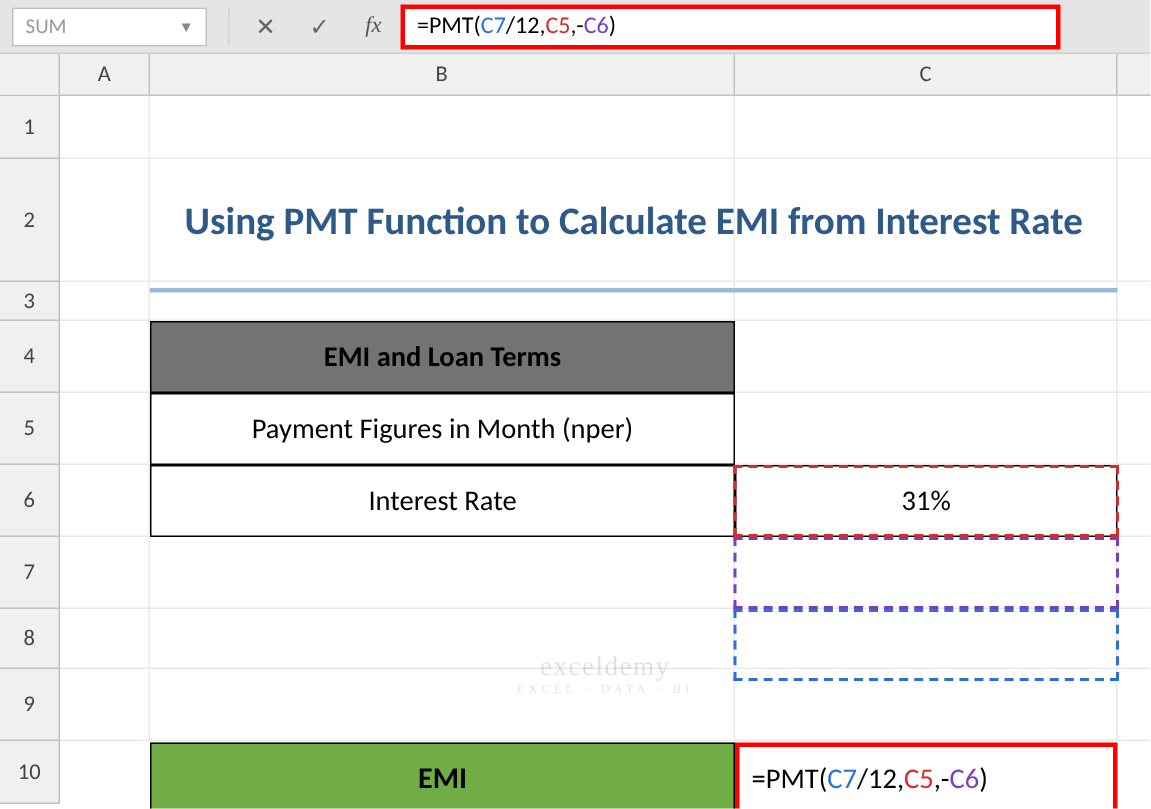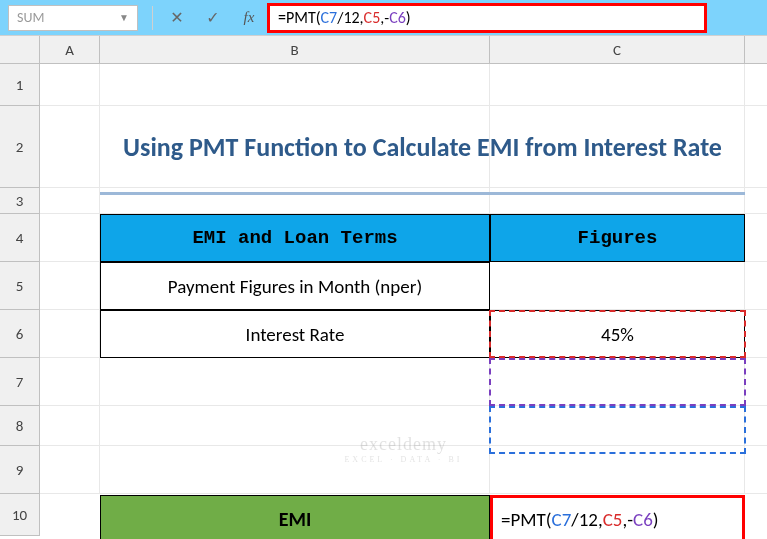"SUM" .formula-bar-row { background: #7dd3fc -> #e5e5e5 }
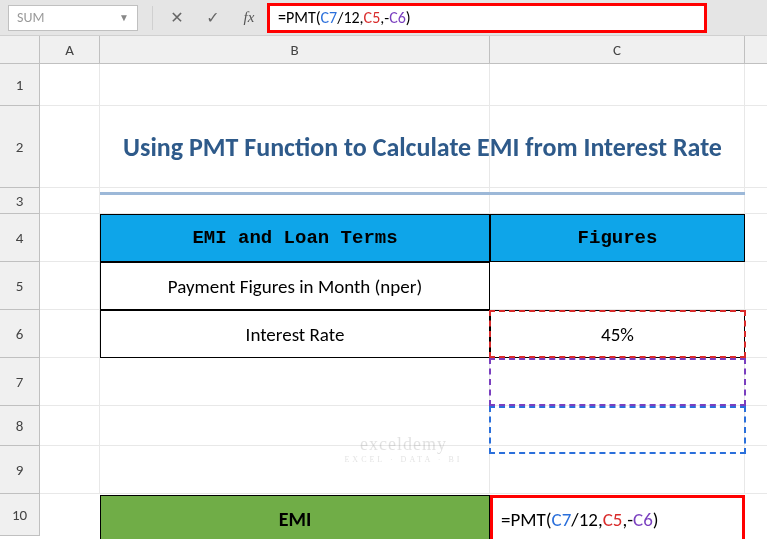"EMI and Loan Terms" .data-table .th { background: #0ea5e9 -> #737373; font-family: Liberation Mono, monospace -> none }
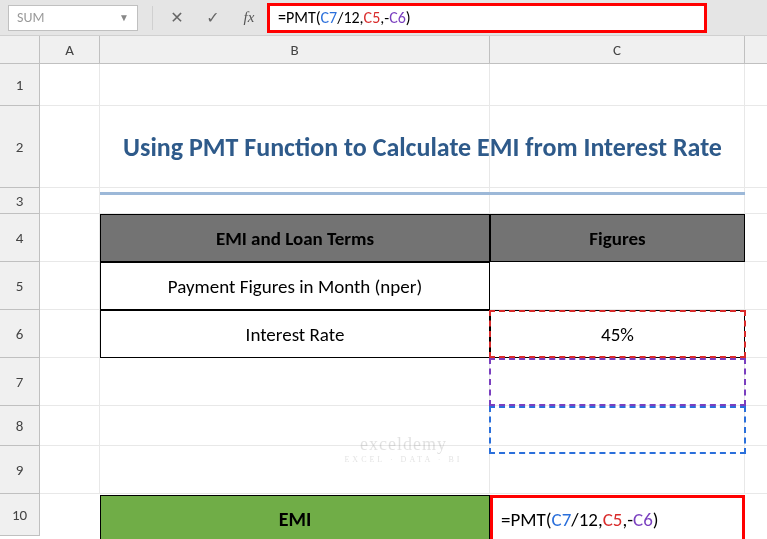"Figures" div.tcell { html: <div>Figures</div> -> none }
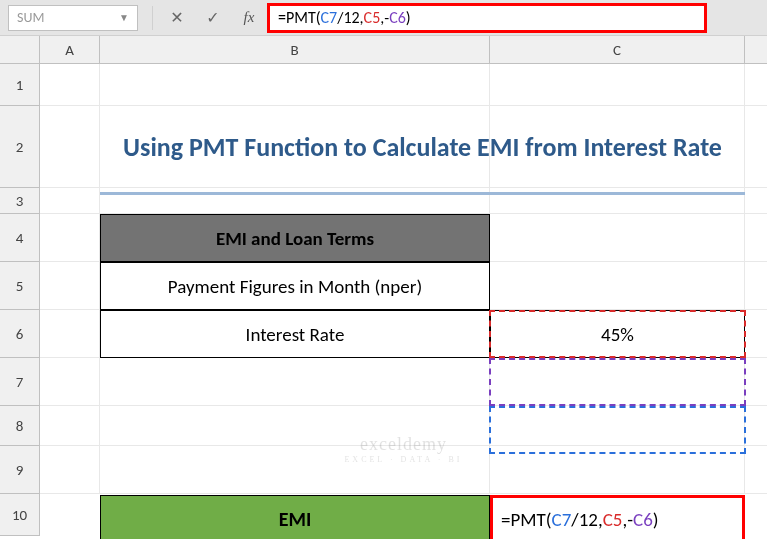"45%" div.tcell { text: 45% -> 31% }
